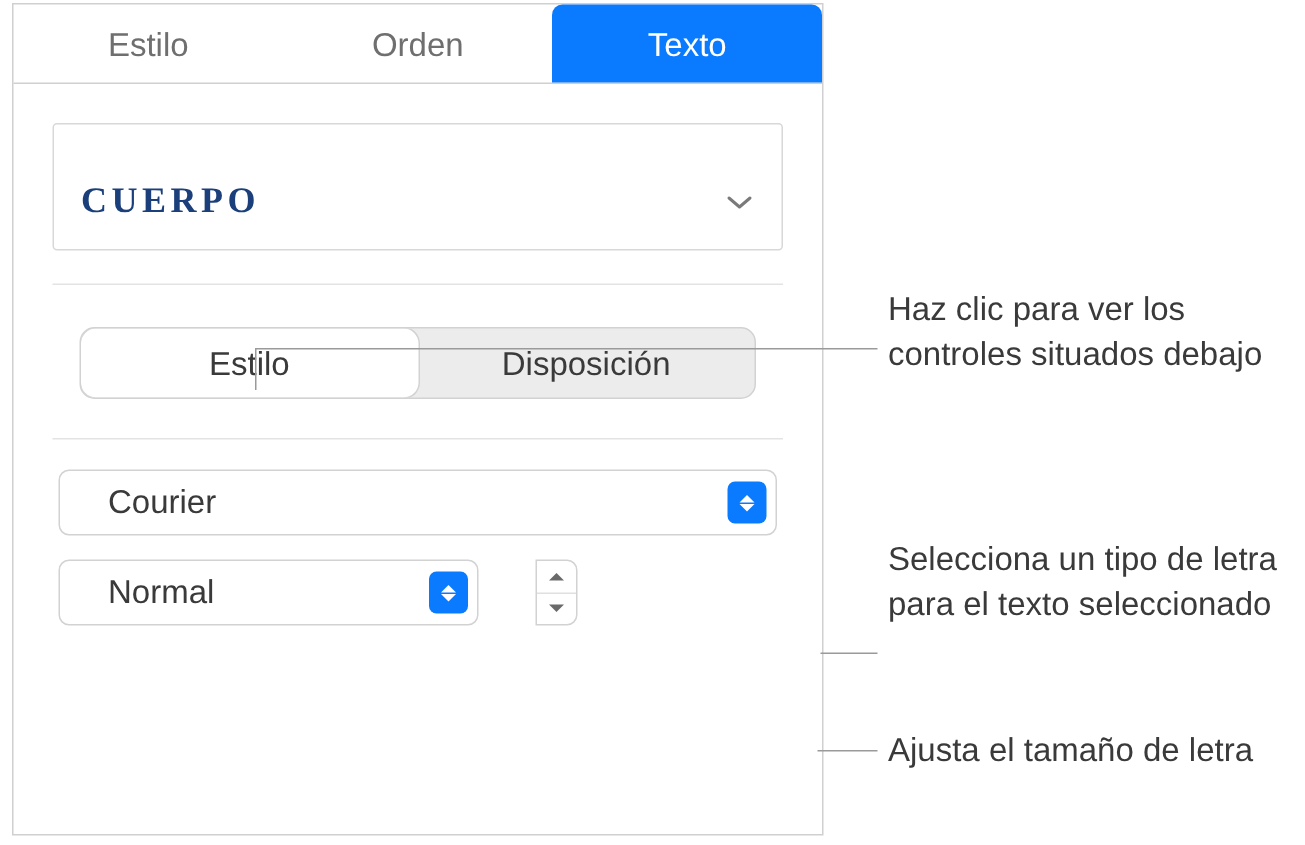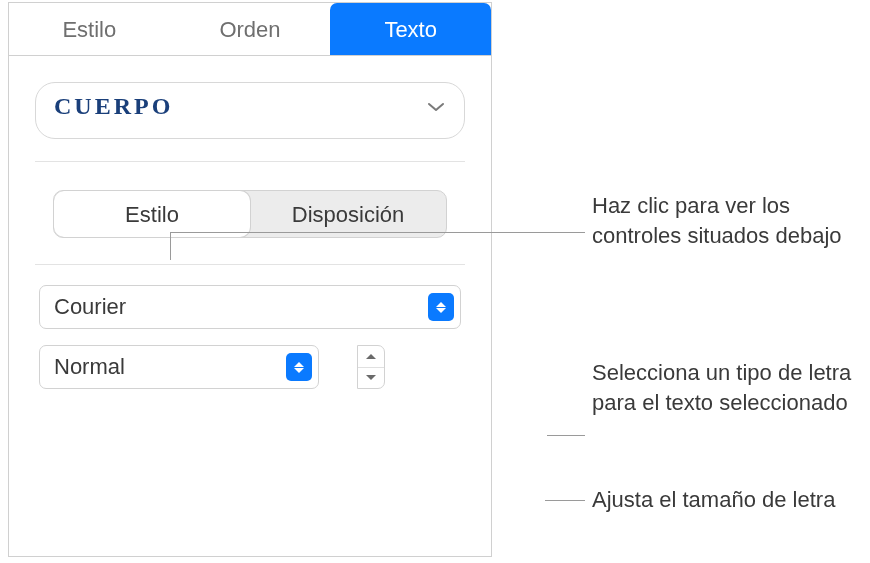"Estilo" .panel { width: 484px -> 541px }
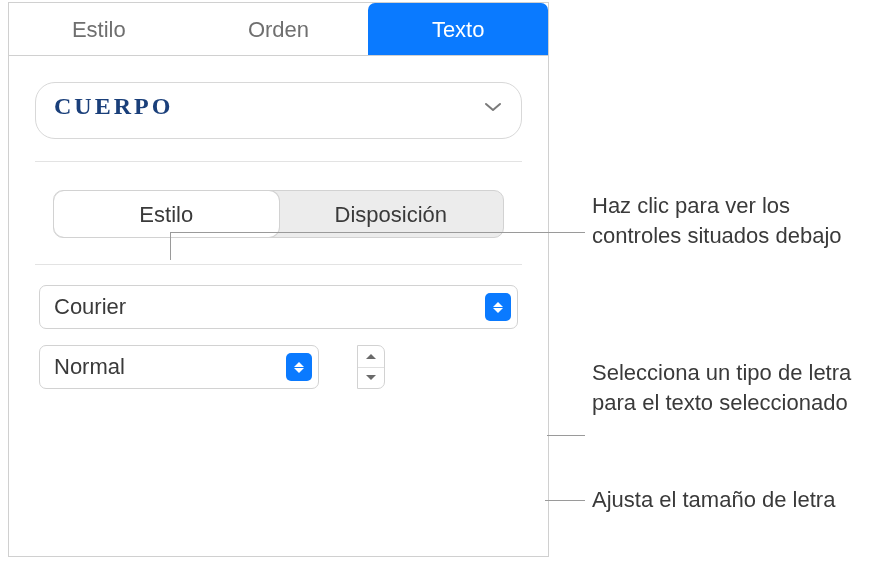"CUERPO" .para-style-row { border-radius: 20px -> 3px; padding: 10px 18px 18px -> 38px 18px 18px }
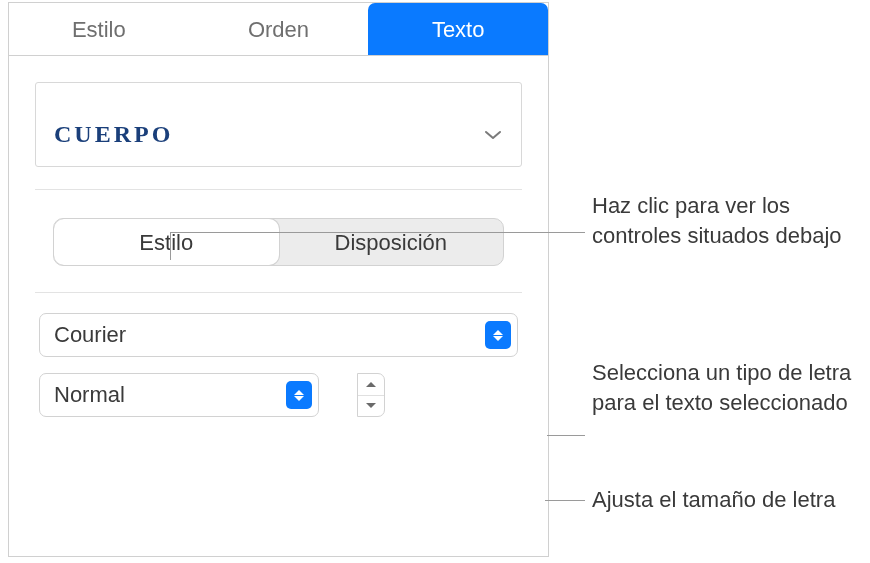"Courier" .popup { padding: 0 6px 0 14px -> 0 6px 0 32px }
